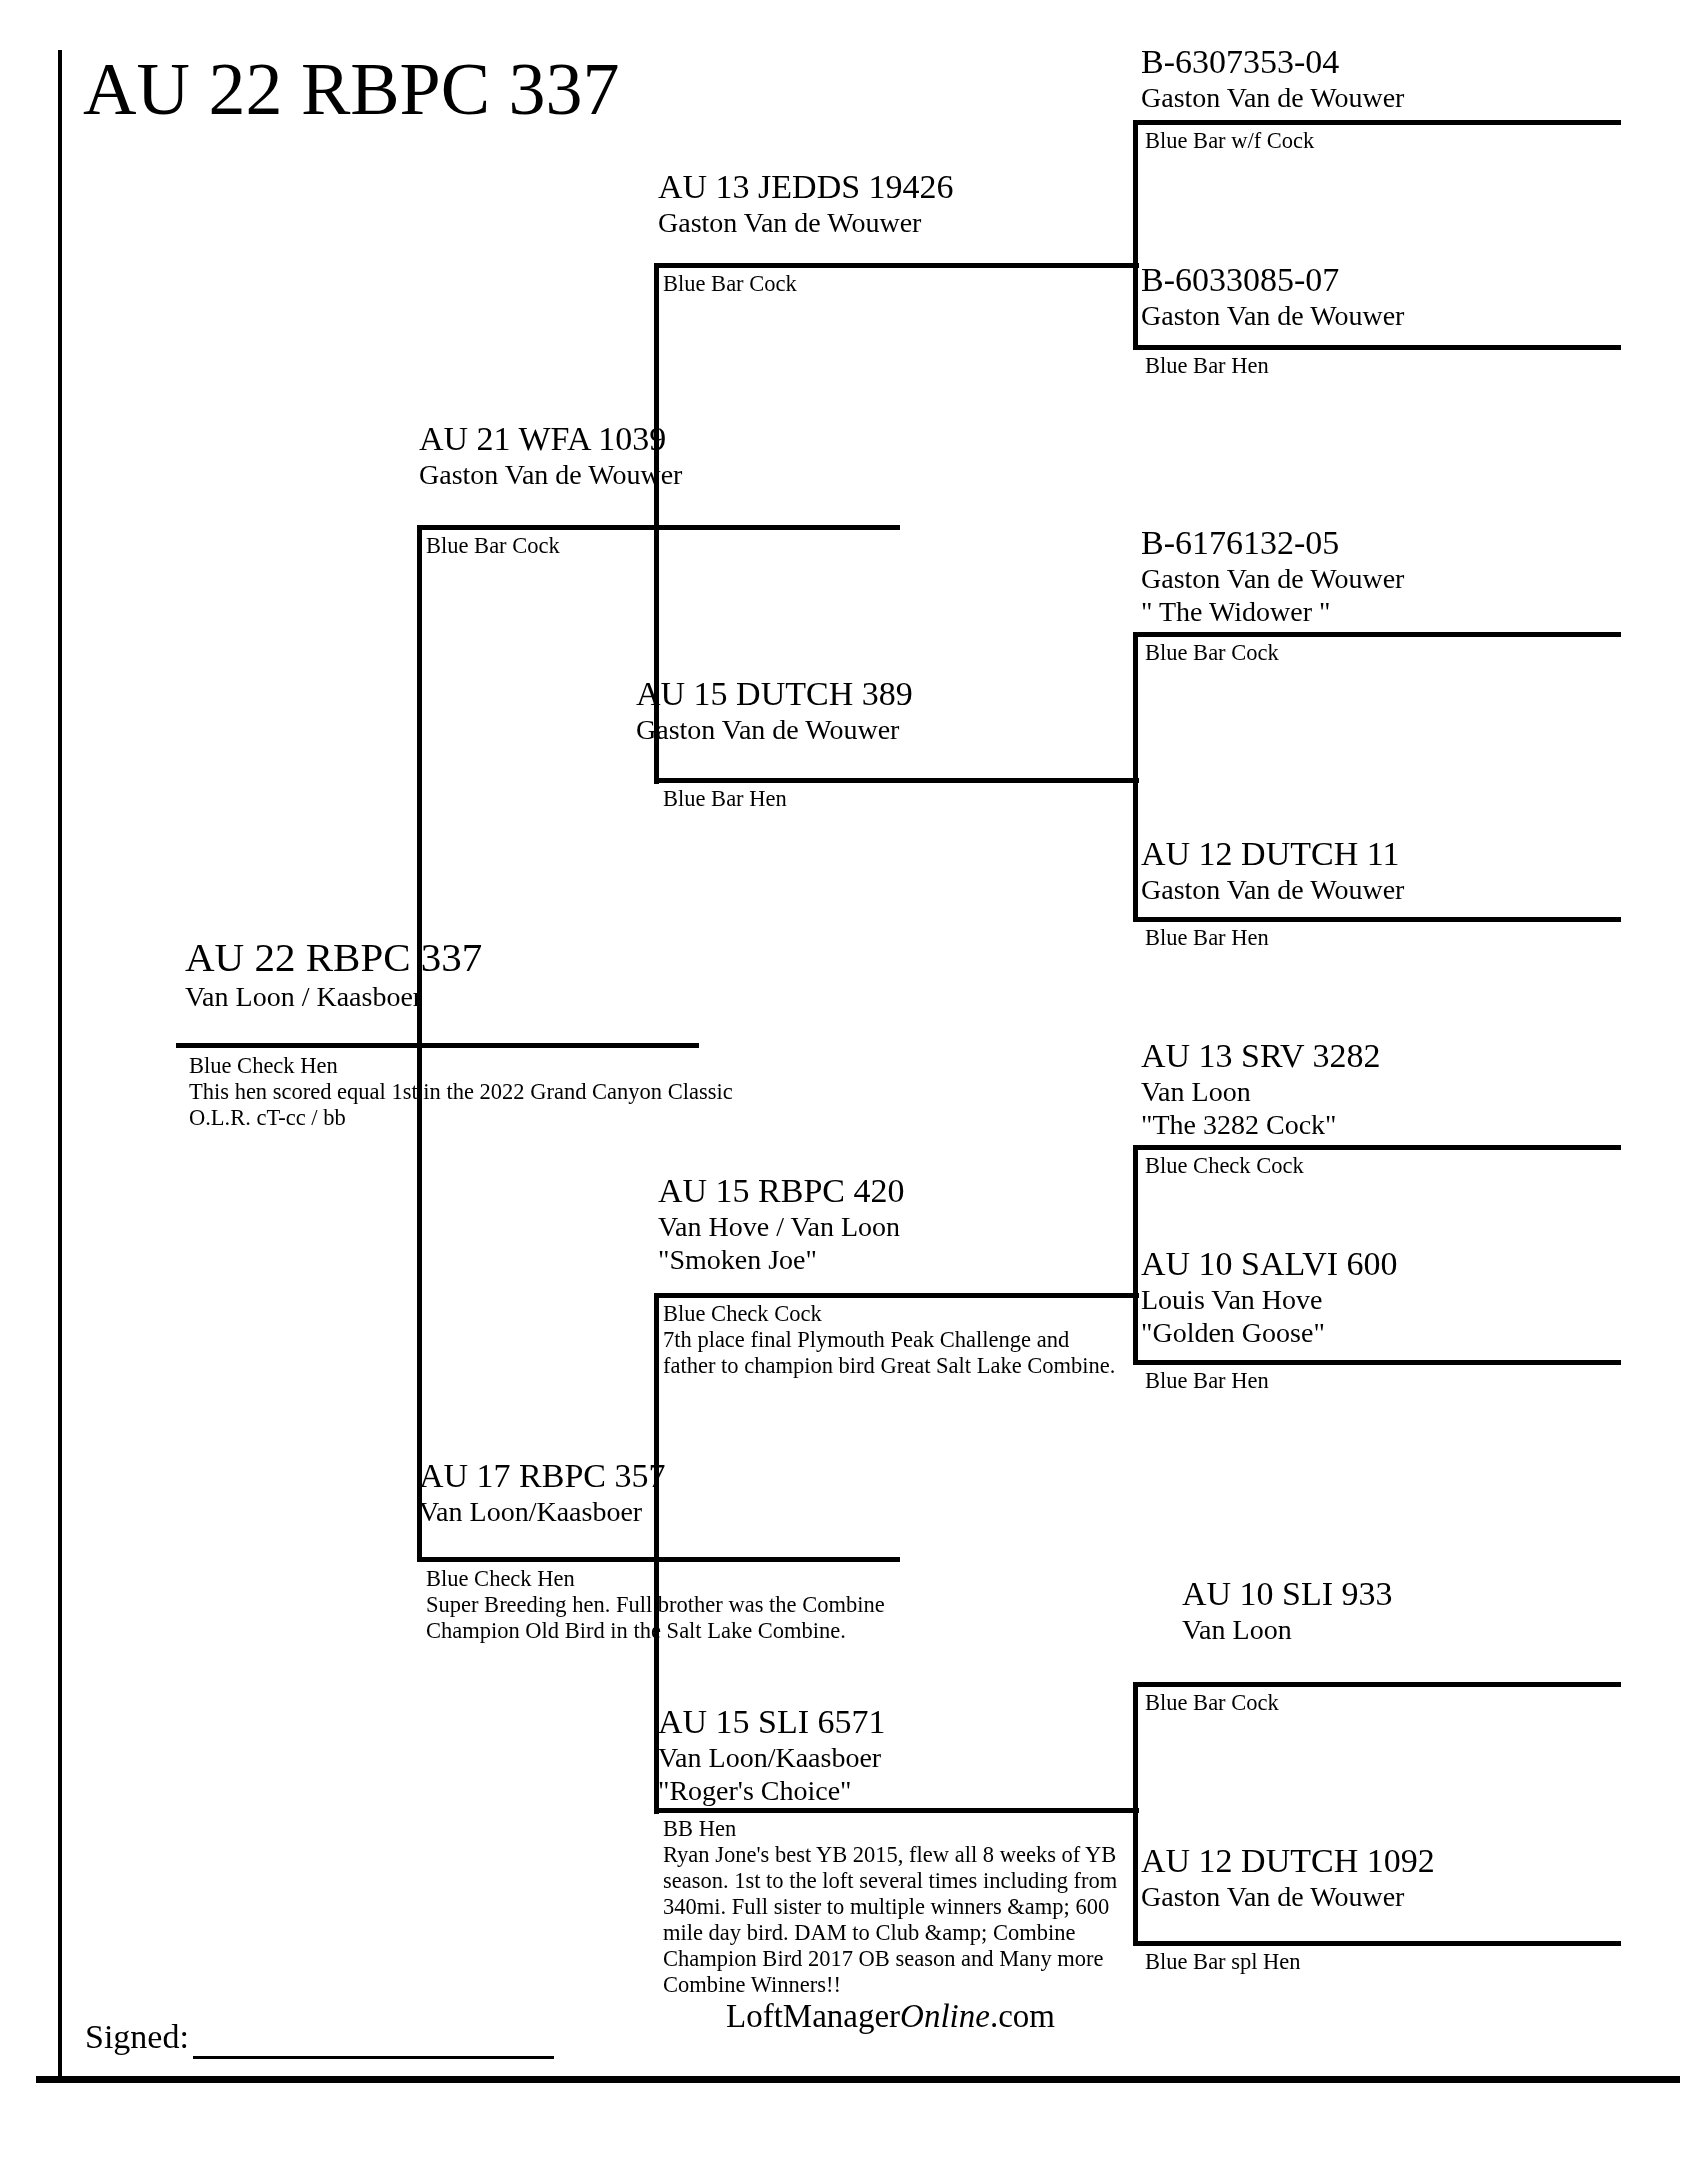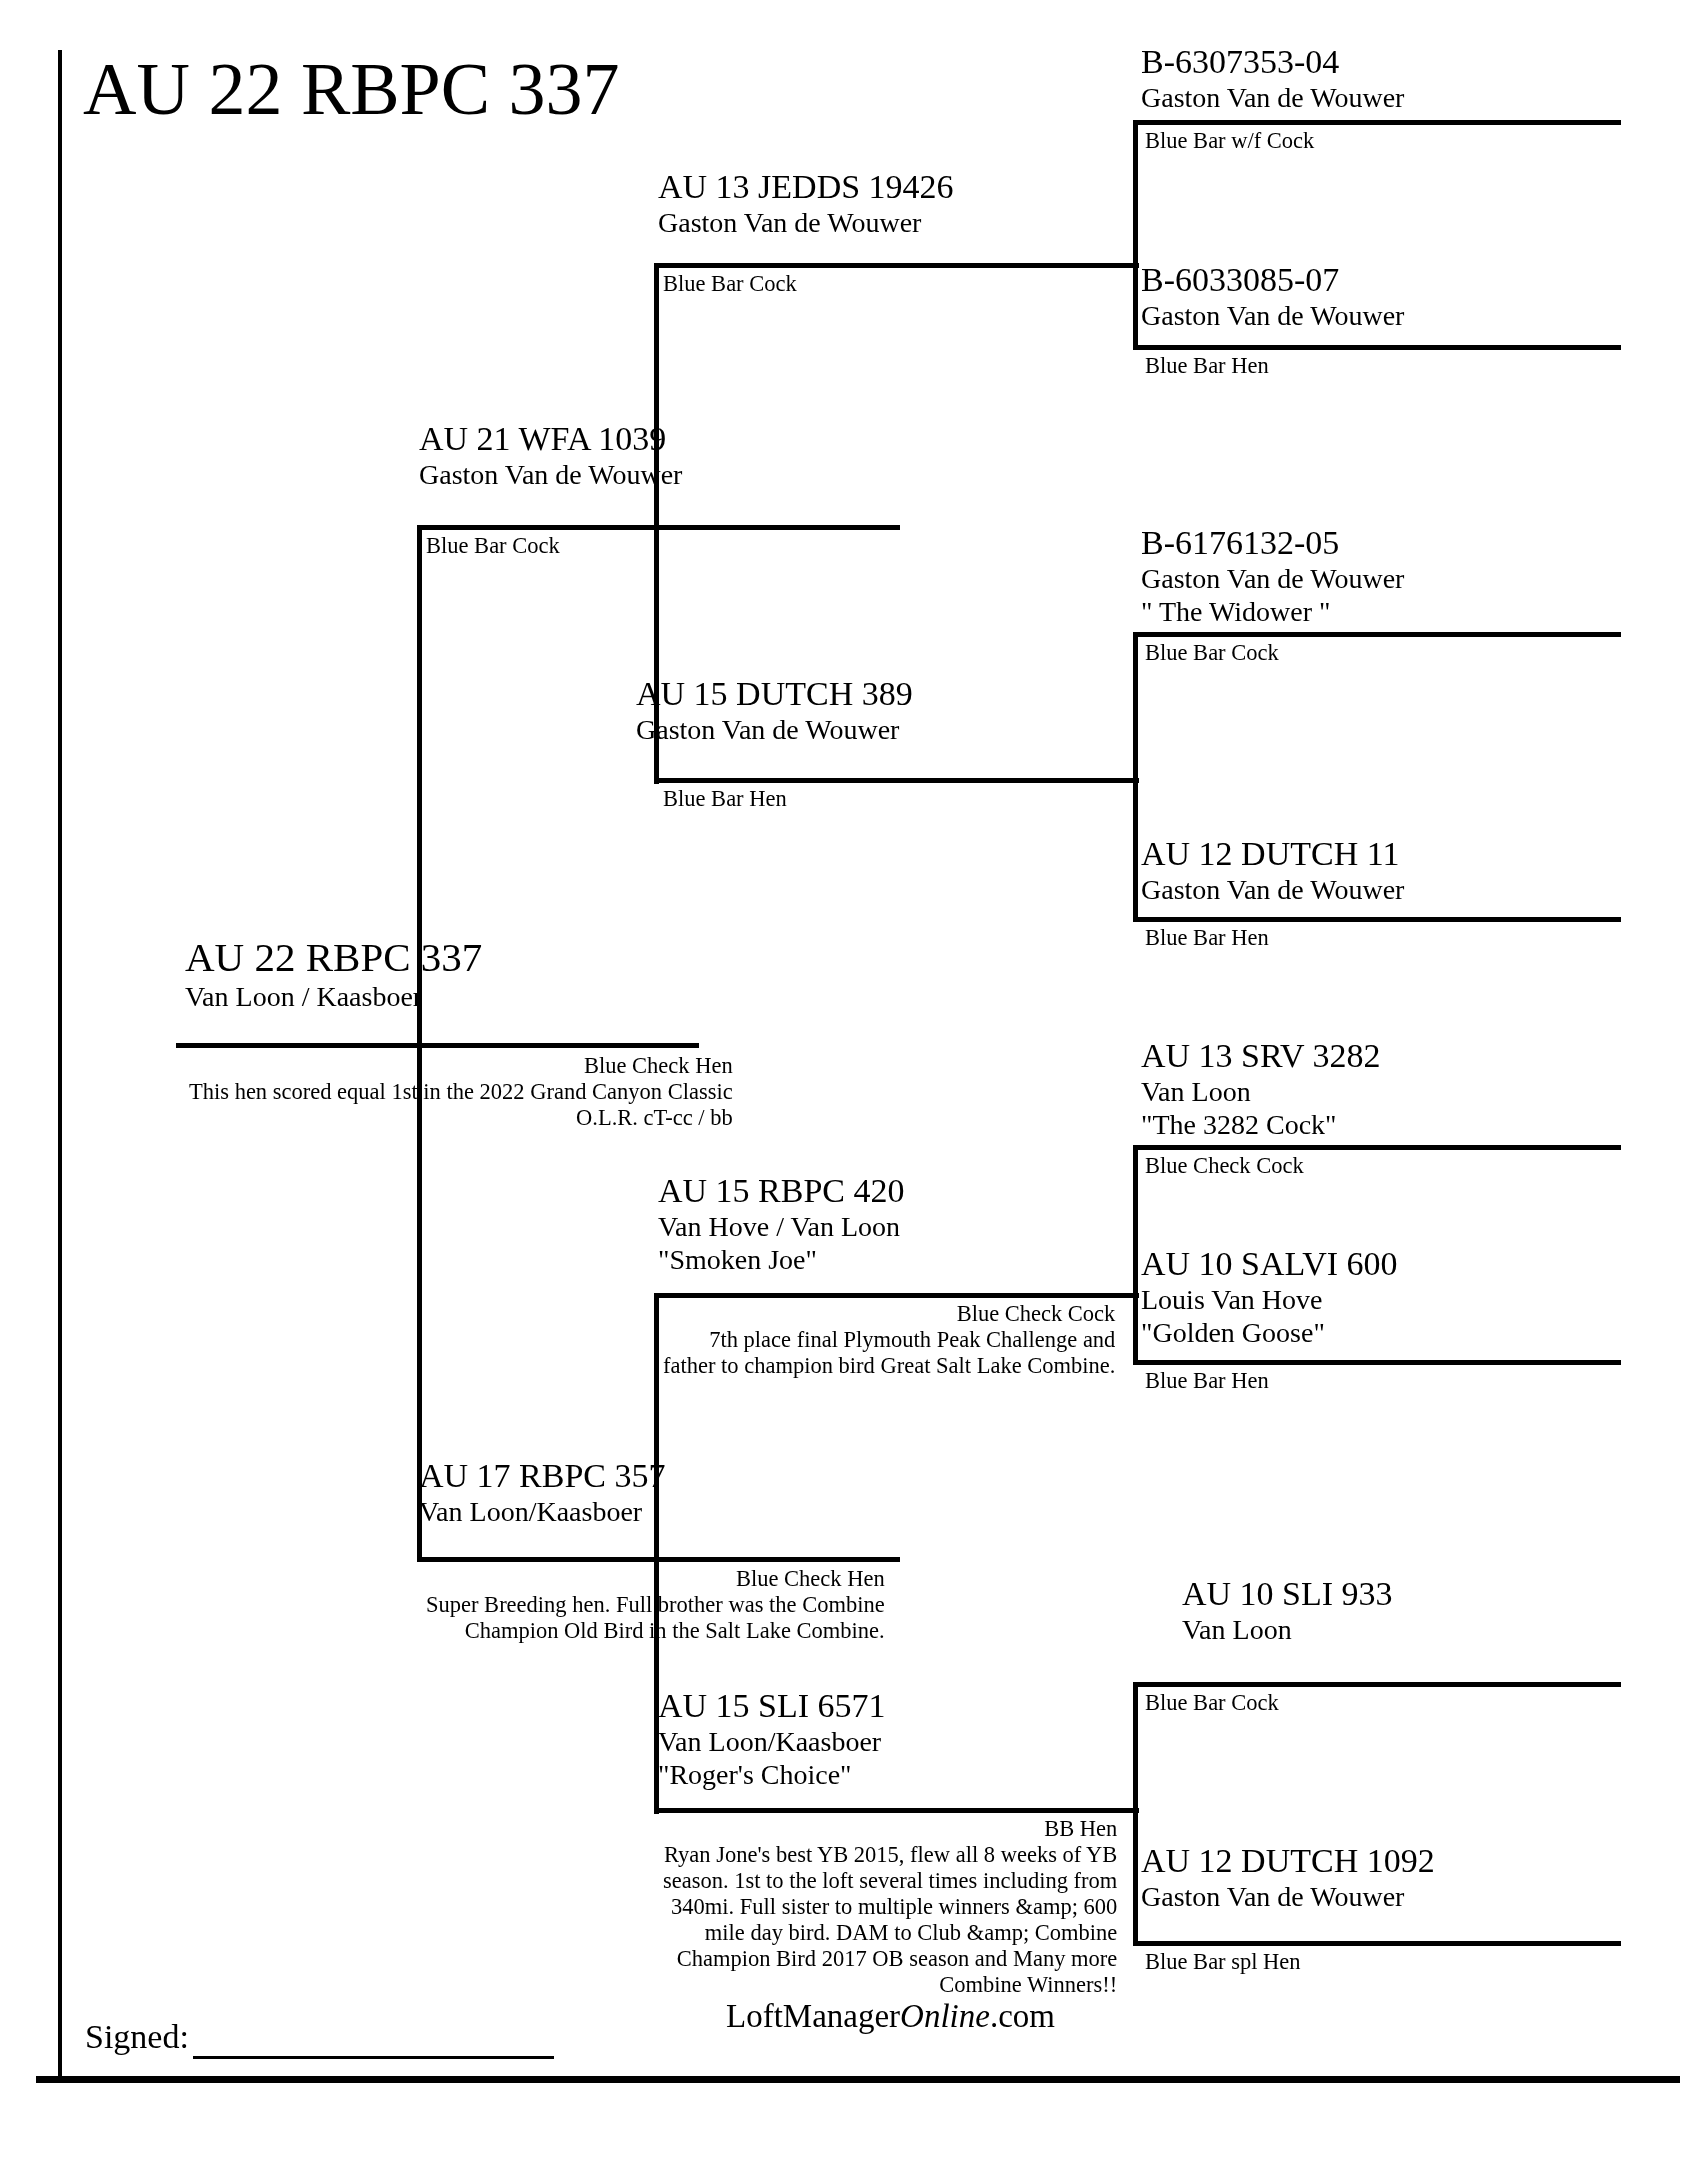"Blue Bar w/f Cock" .lbl, .remark { text-align: right -> none }
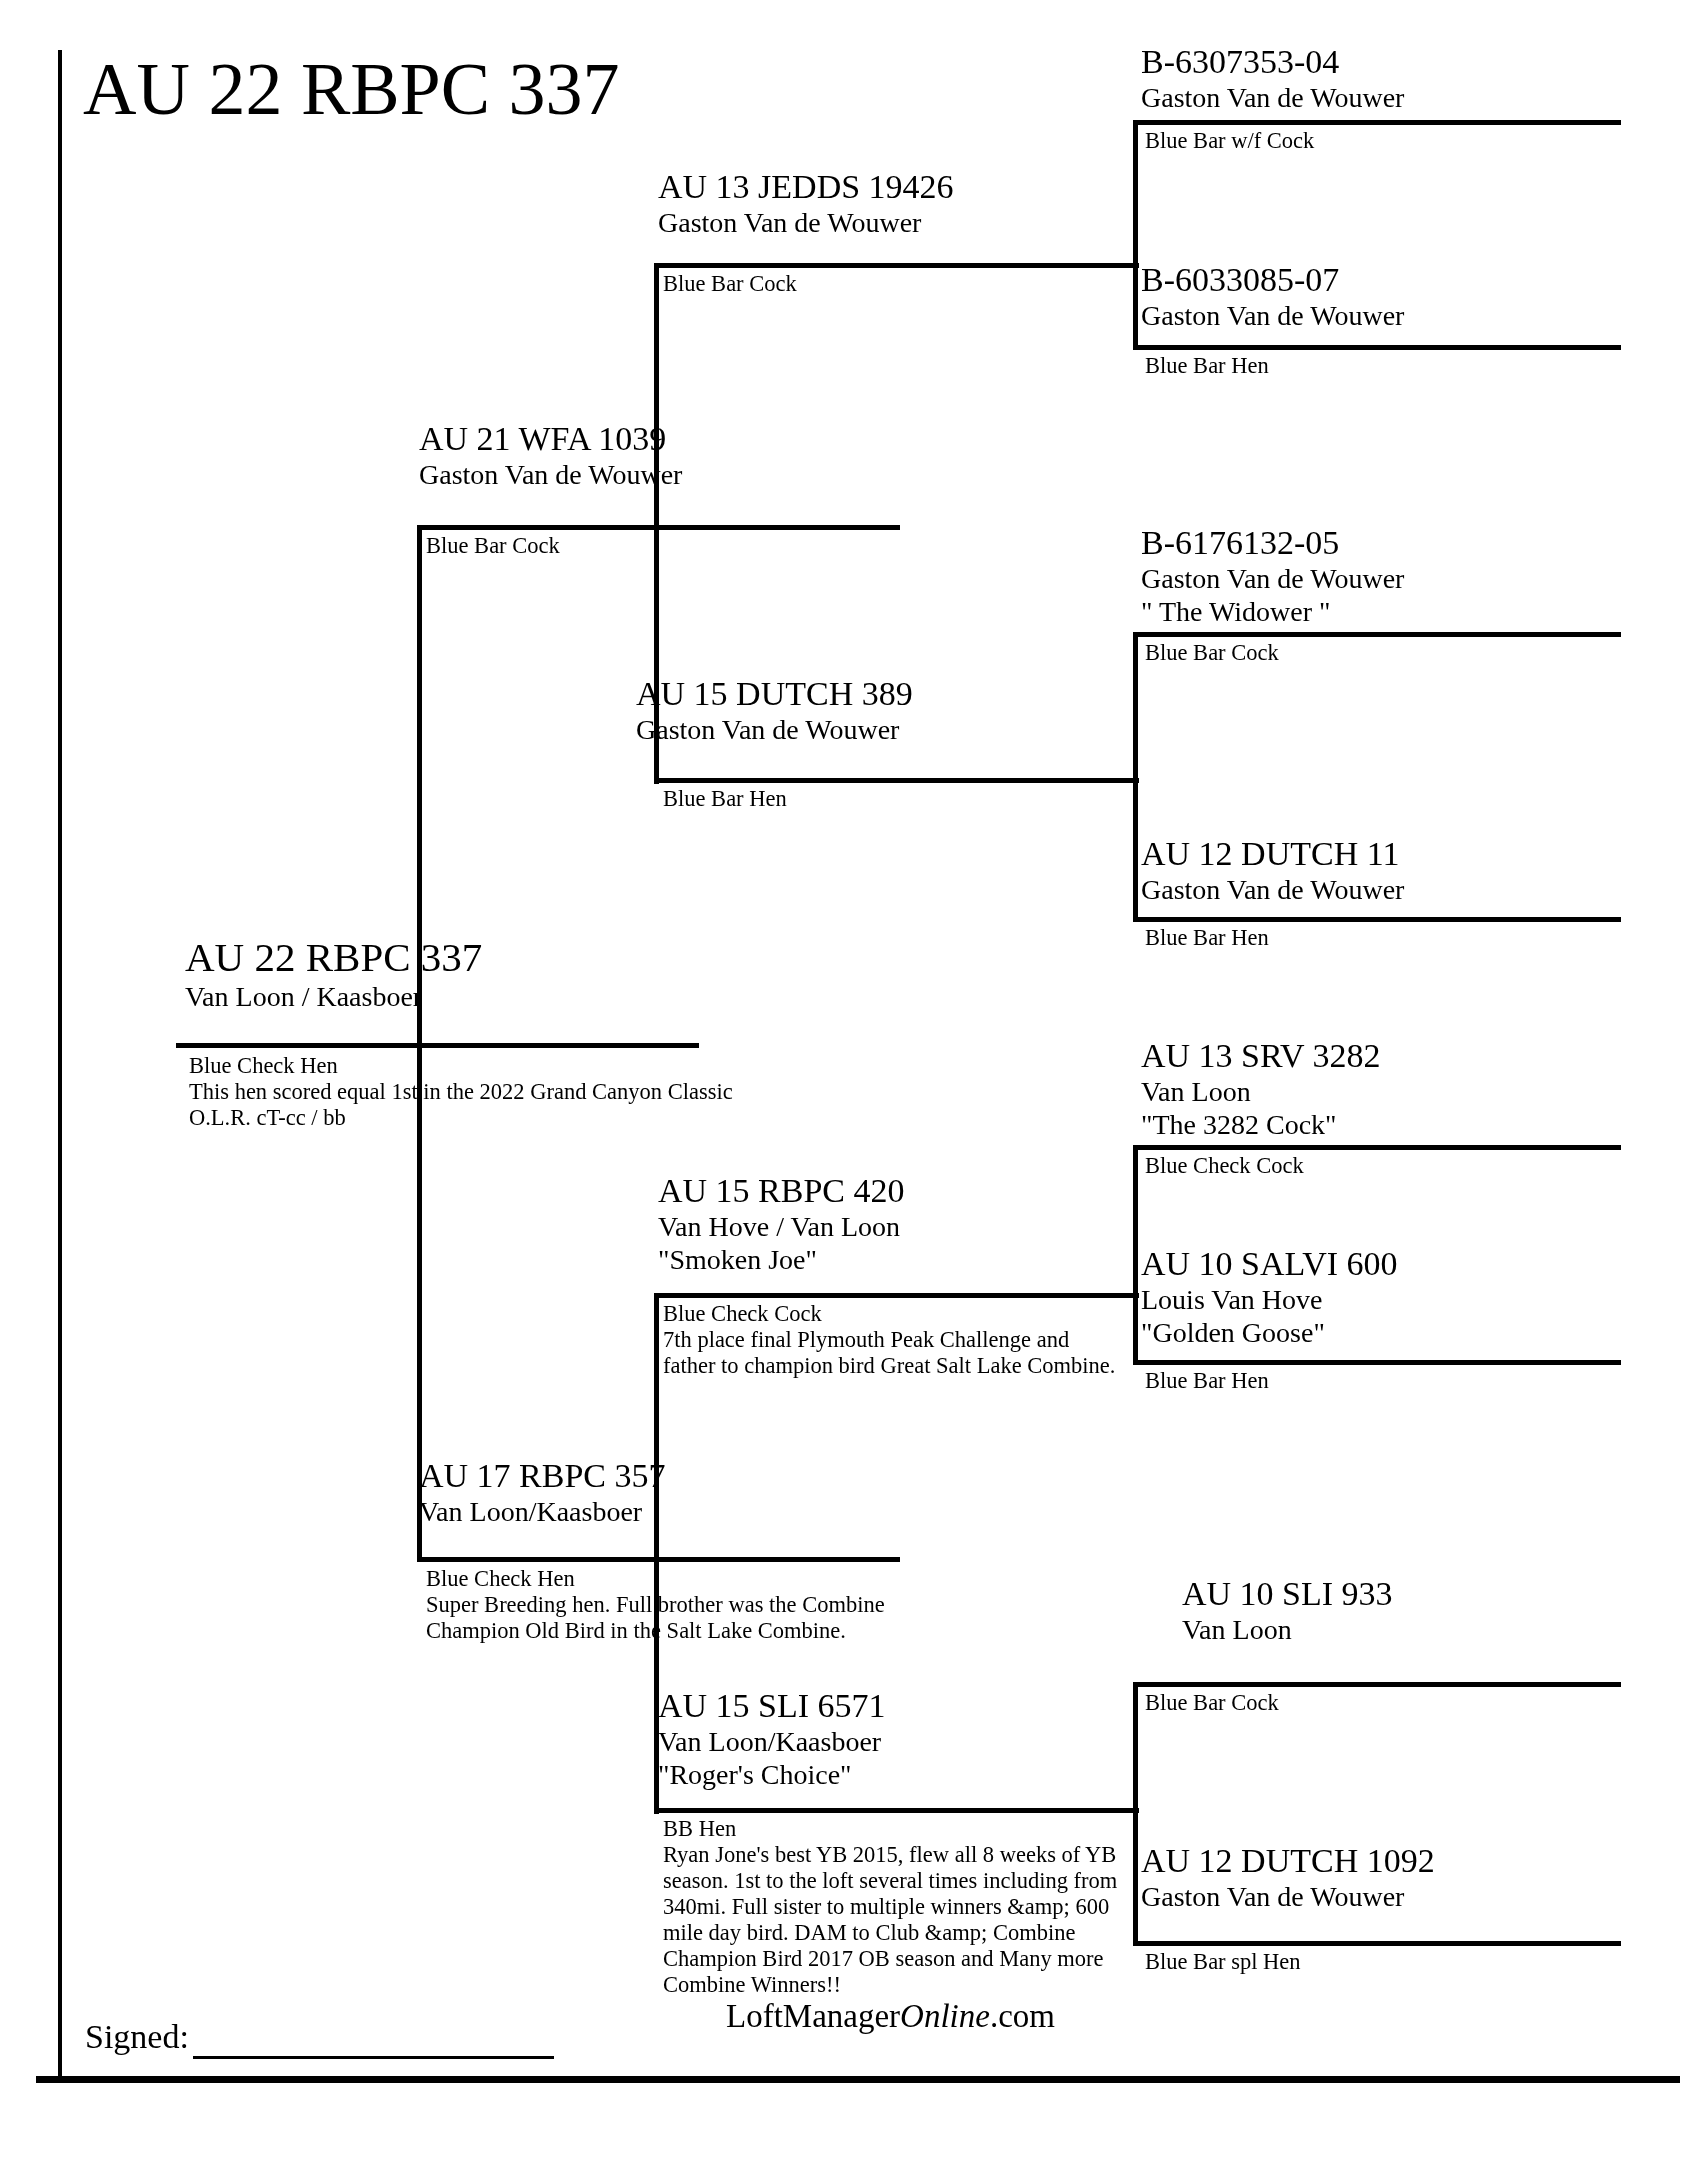"AU 15 SLI 6571" div.bird { padding-bottom: 17px -> 1px }
